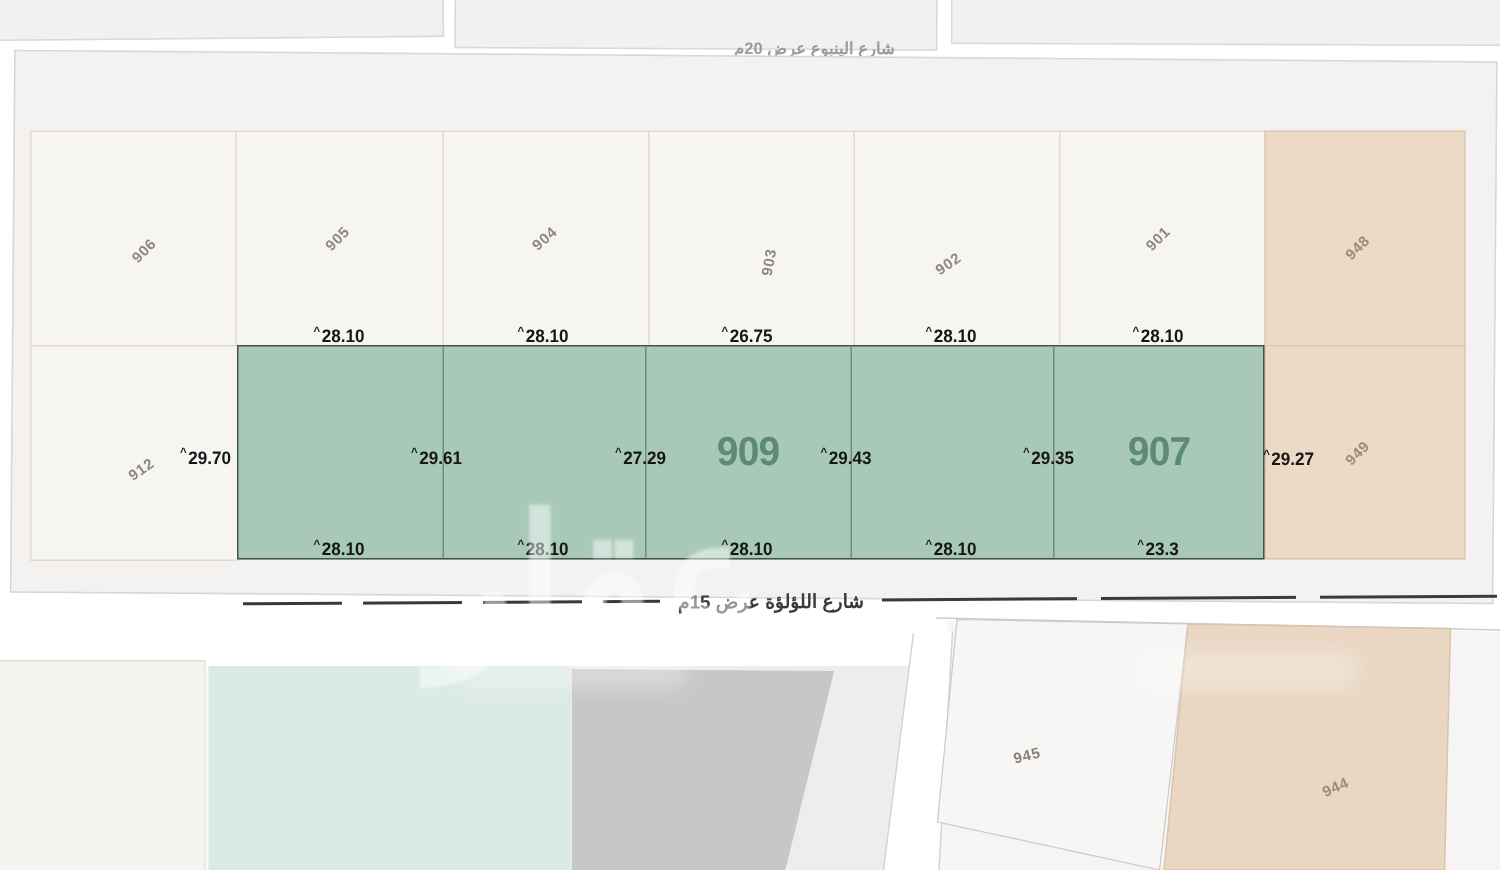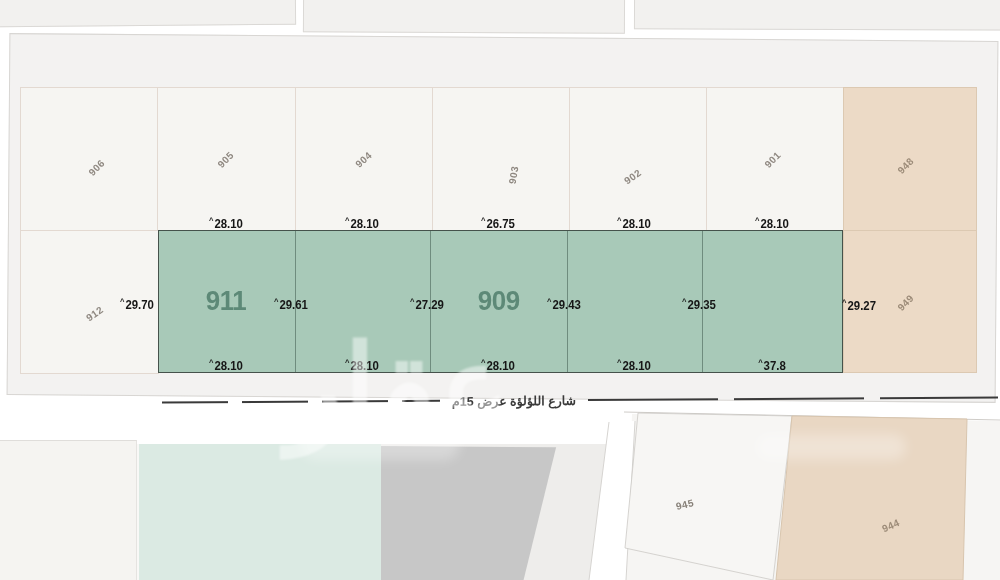"شارع الينبوع عرض 20م" div.abs { html: none -> <div>شارع الينبوع عرض 20م</div> }
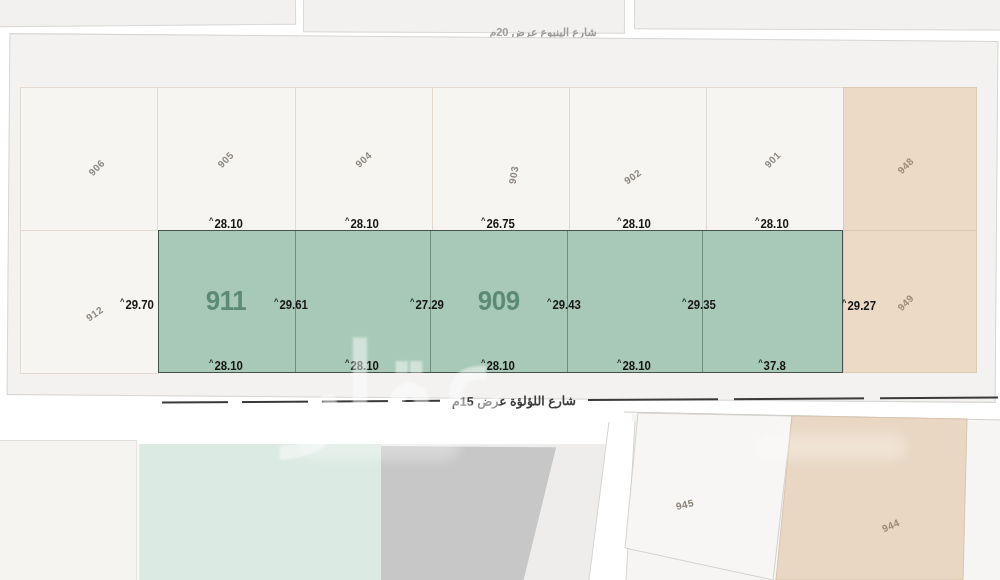"911" div.green-plot { html: <div> <span>911</span> </div> -> none }
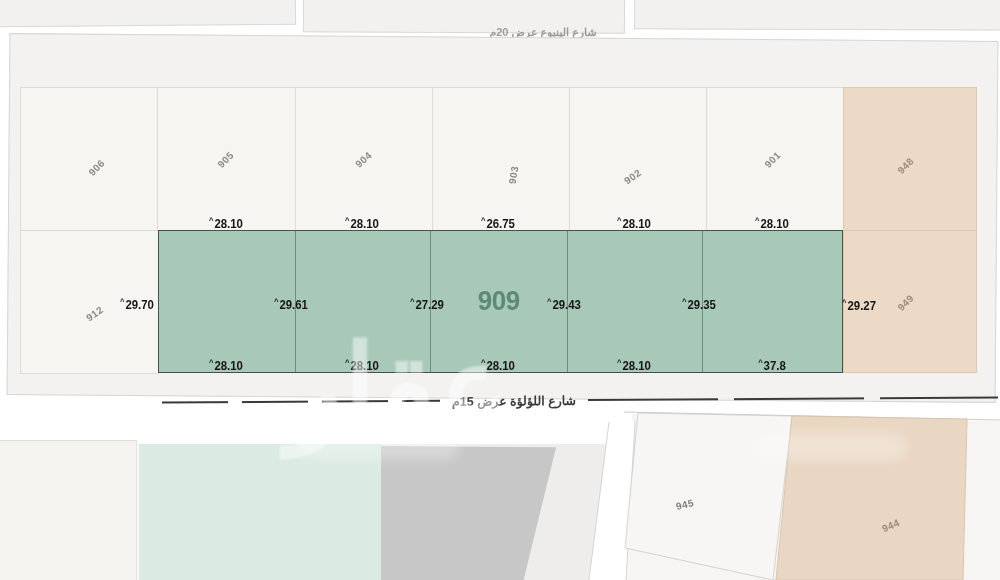"907" div.green-plot { html: none -> <div> <span>907</span> </div> }
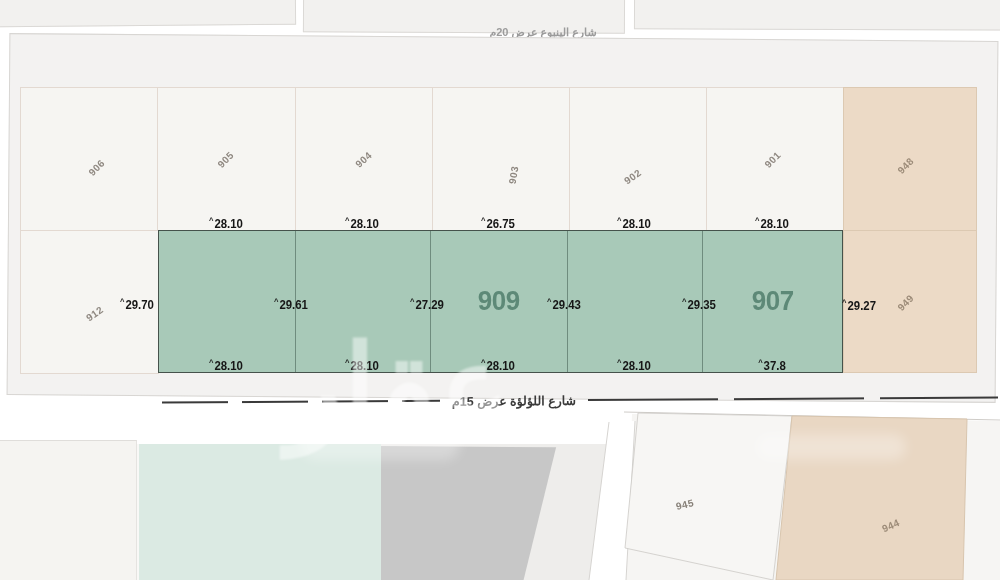"37.8" span { text: 37.8 -> 23.3 }
